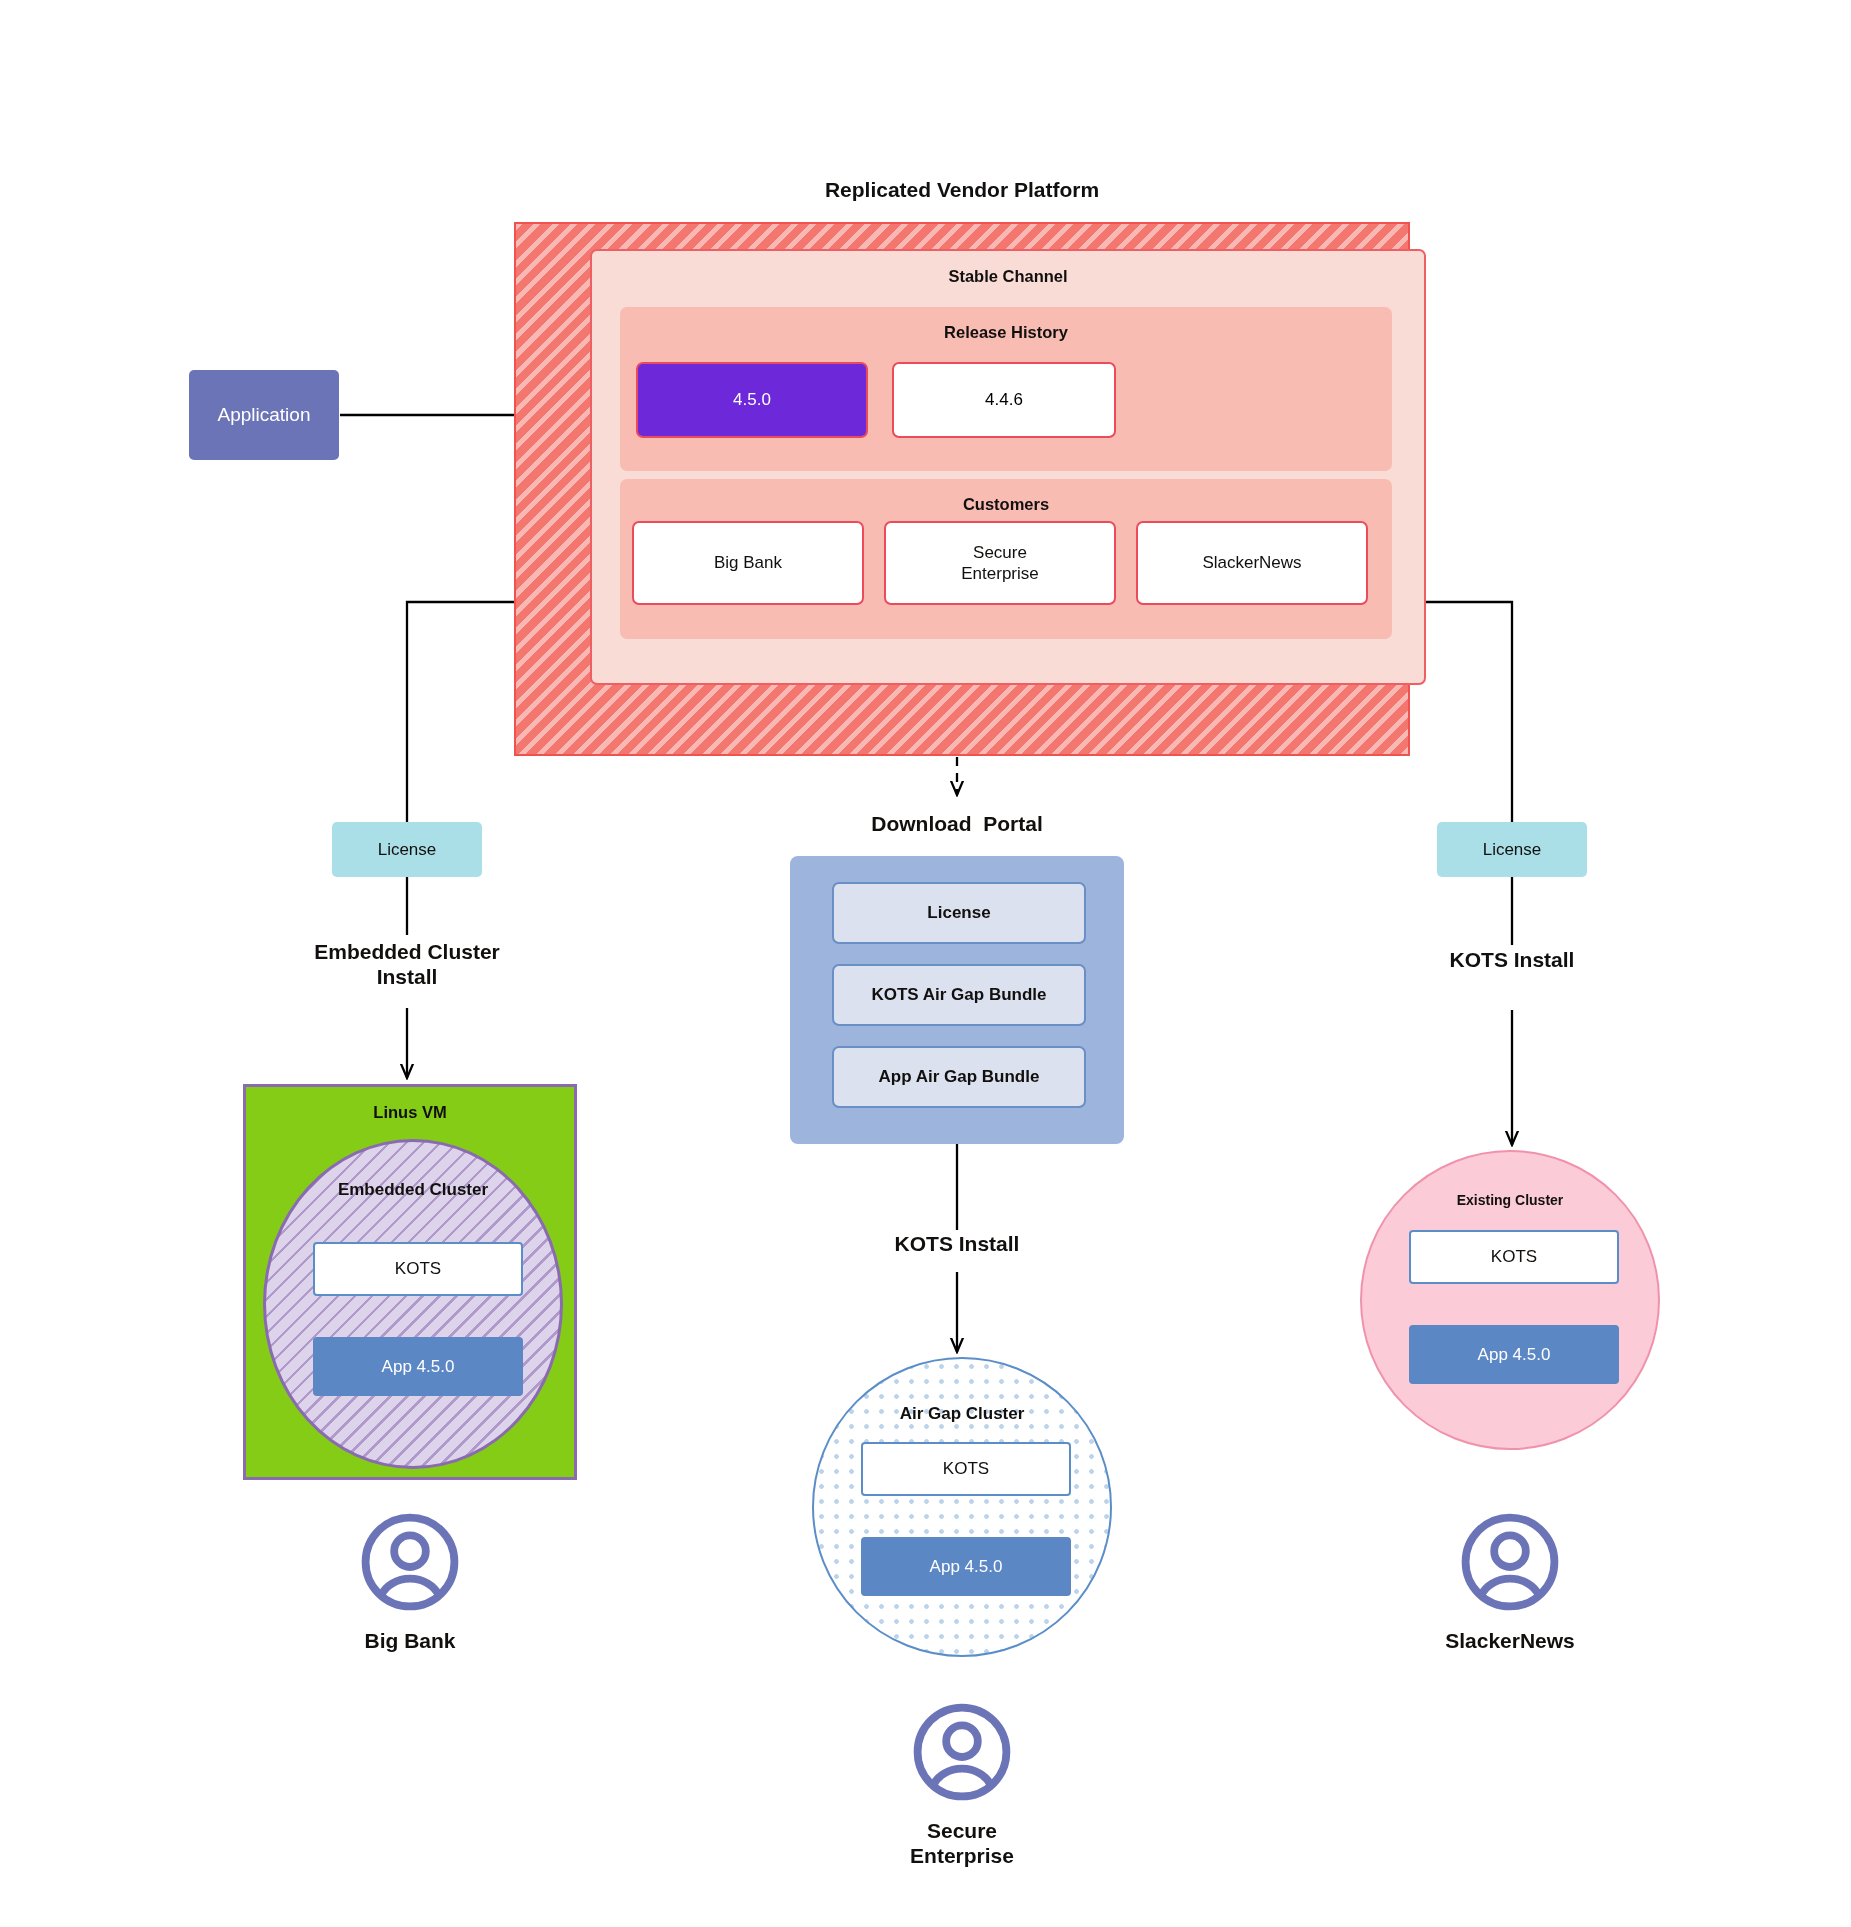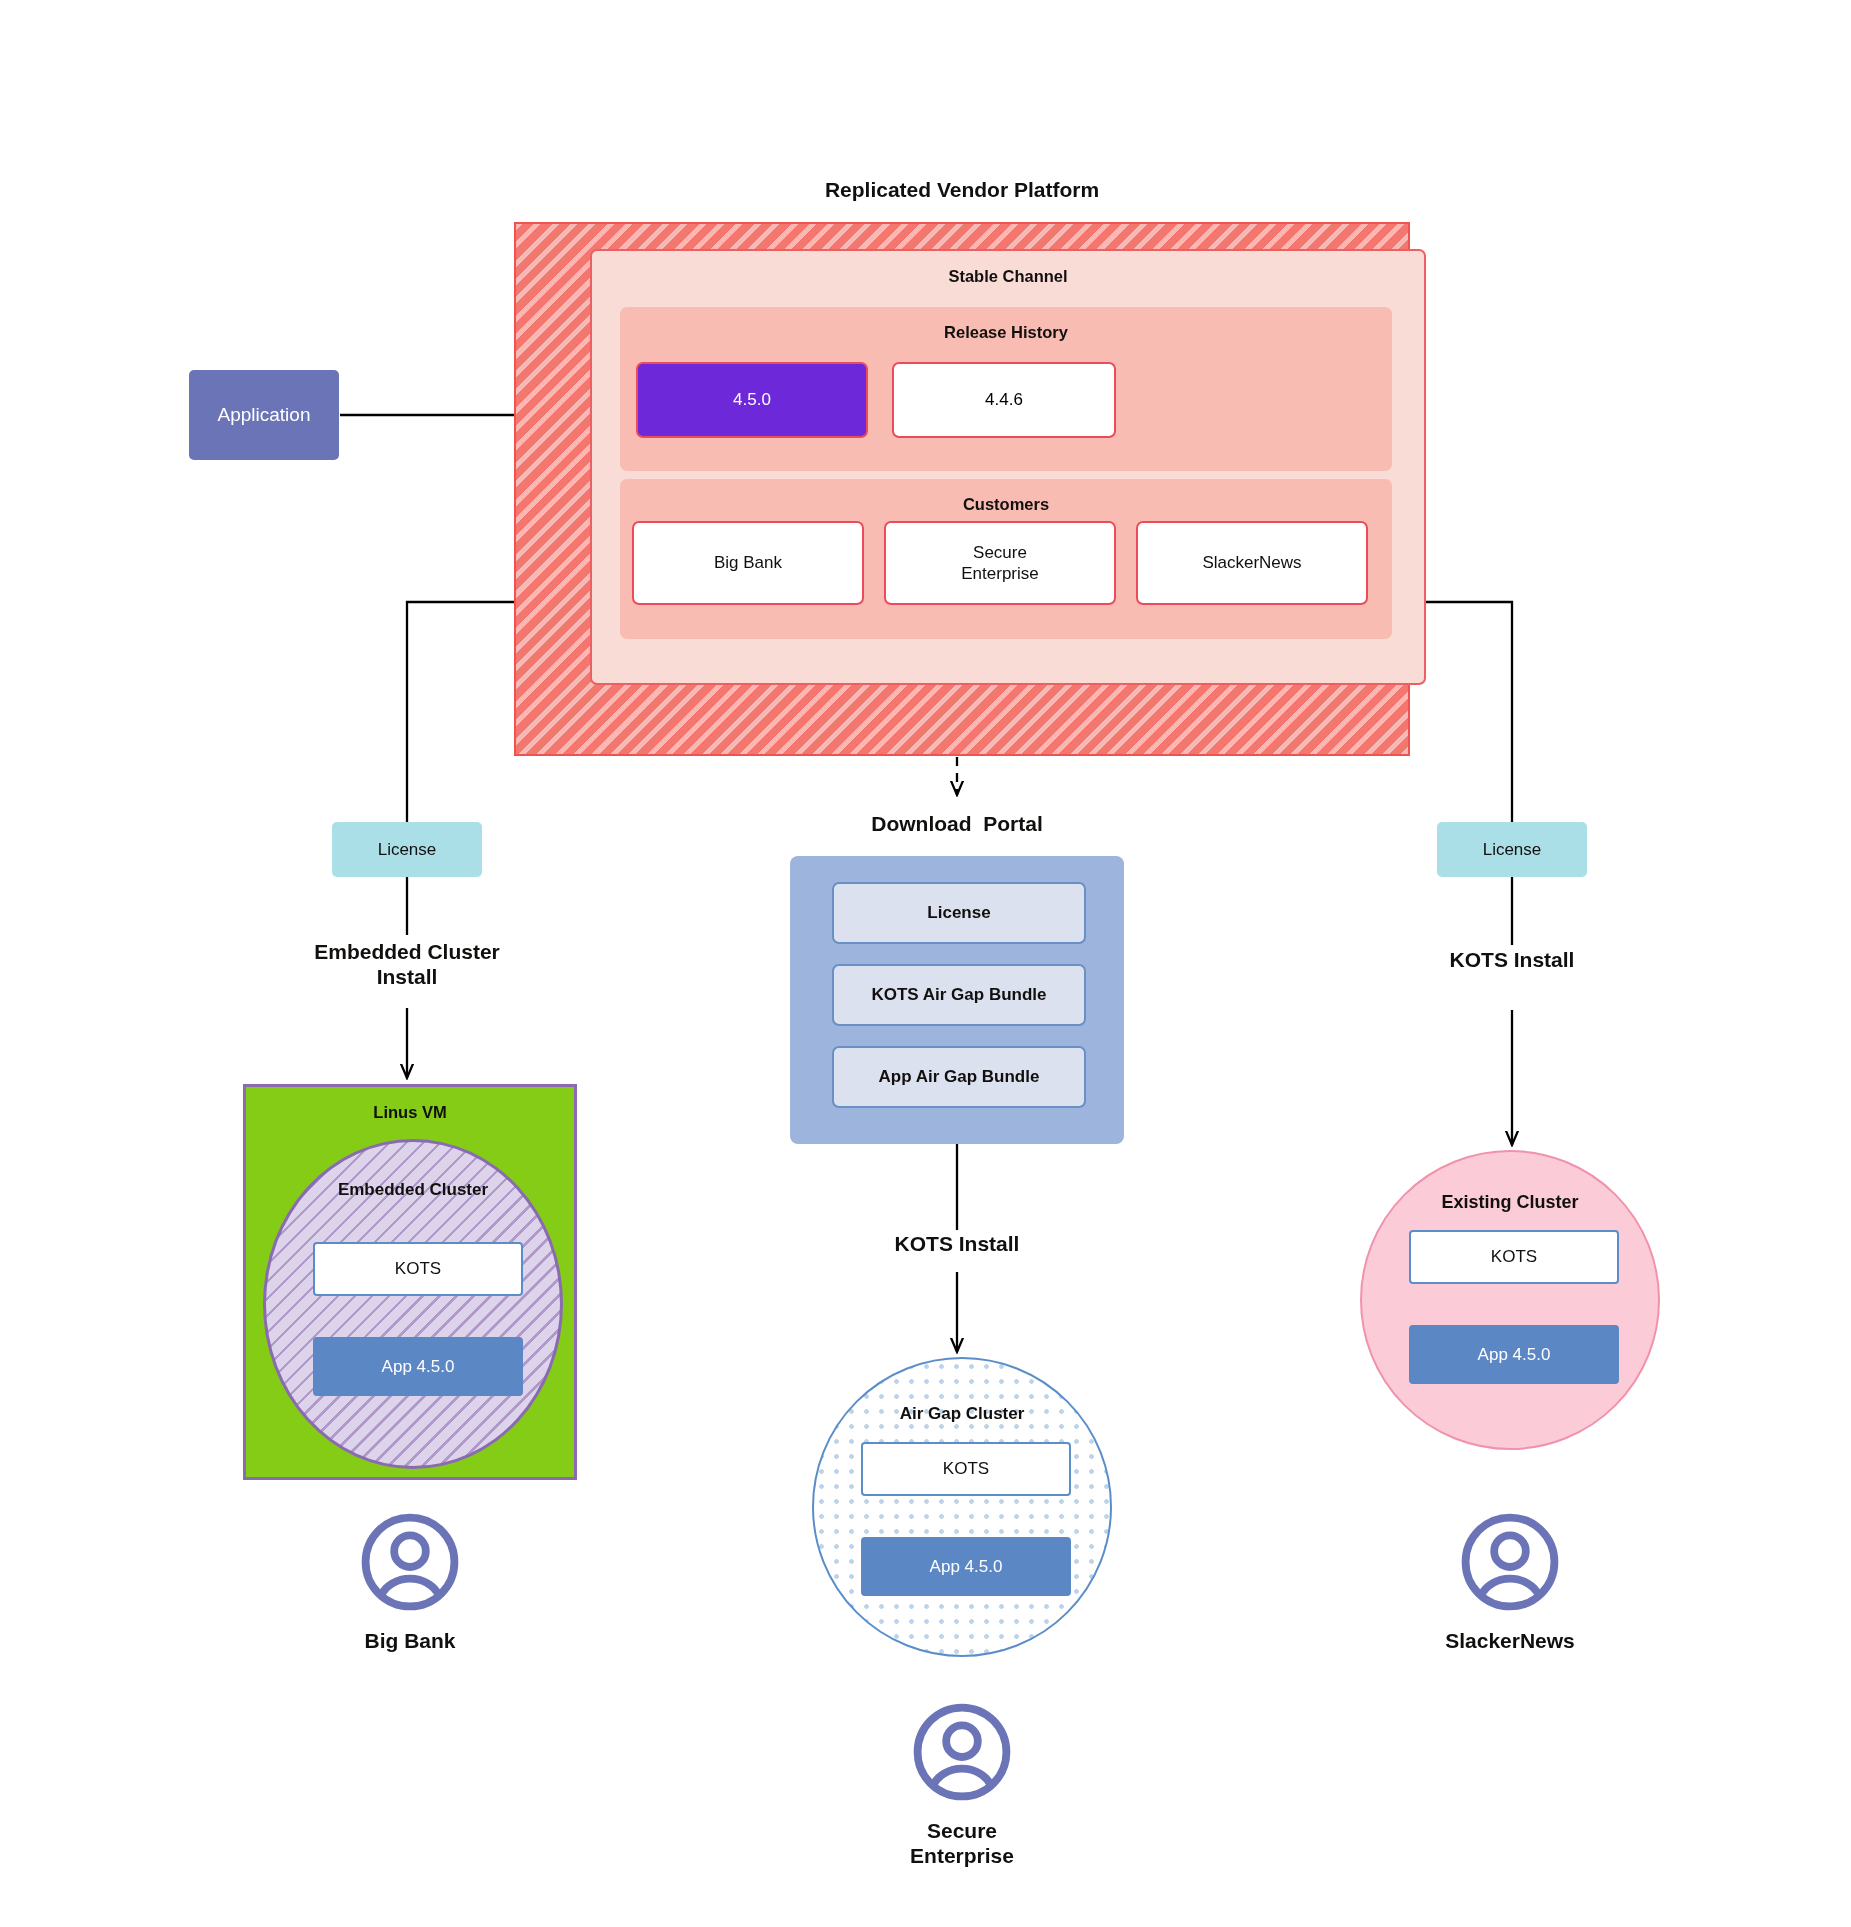"Existing Cluster" #existing-cluster .panel-title { font-size: 18px -> 14px }
